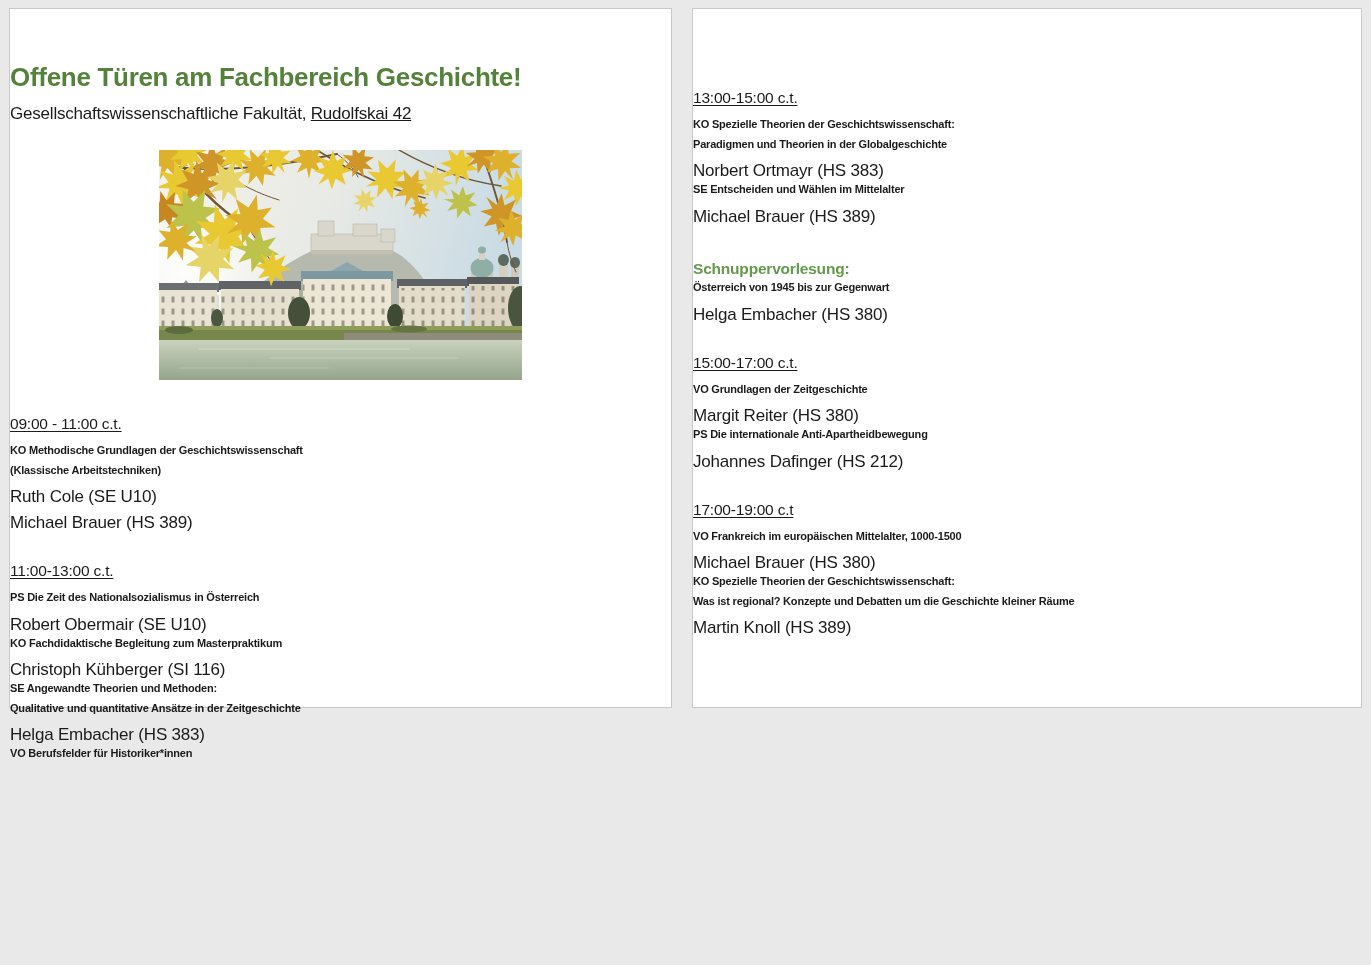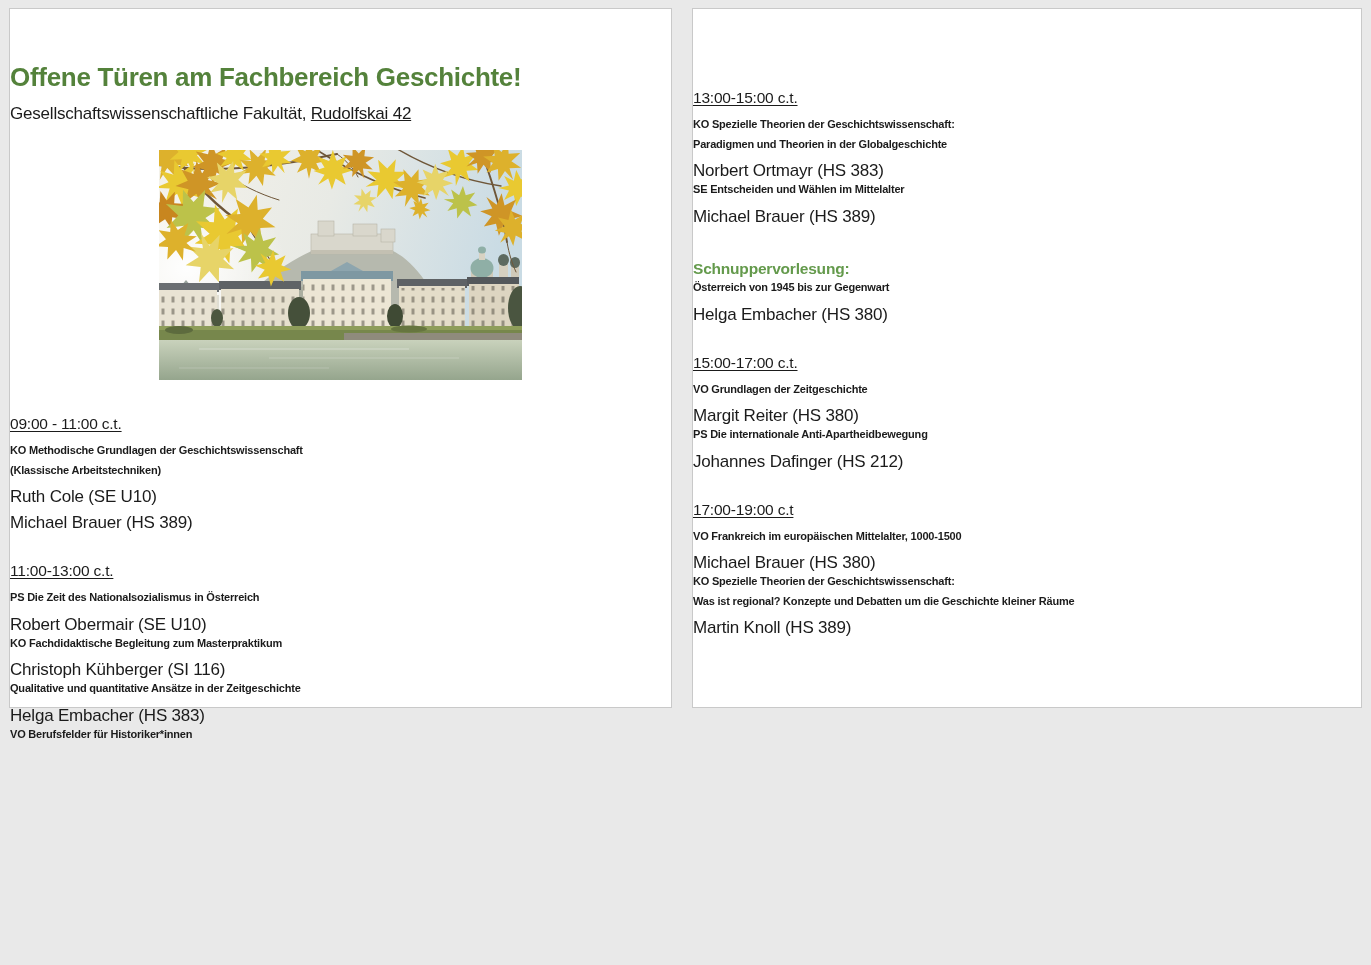"SE Angewandte Theorien und Methoden:" div.course-title { html: none -> <div>SE Angewandte Theorien und Methoden:</div> }
